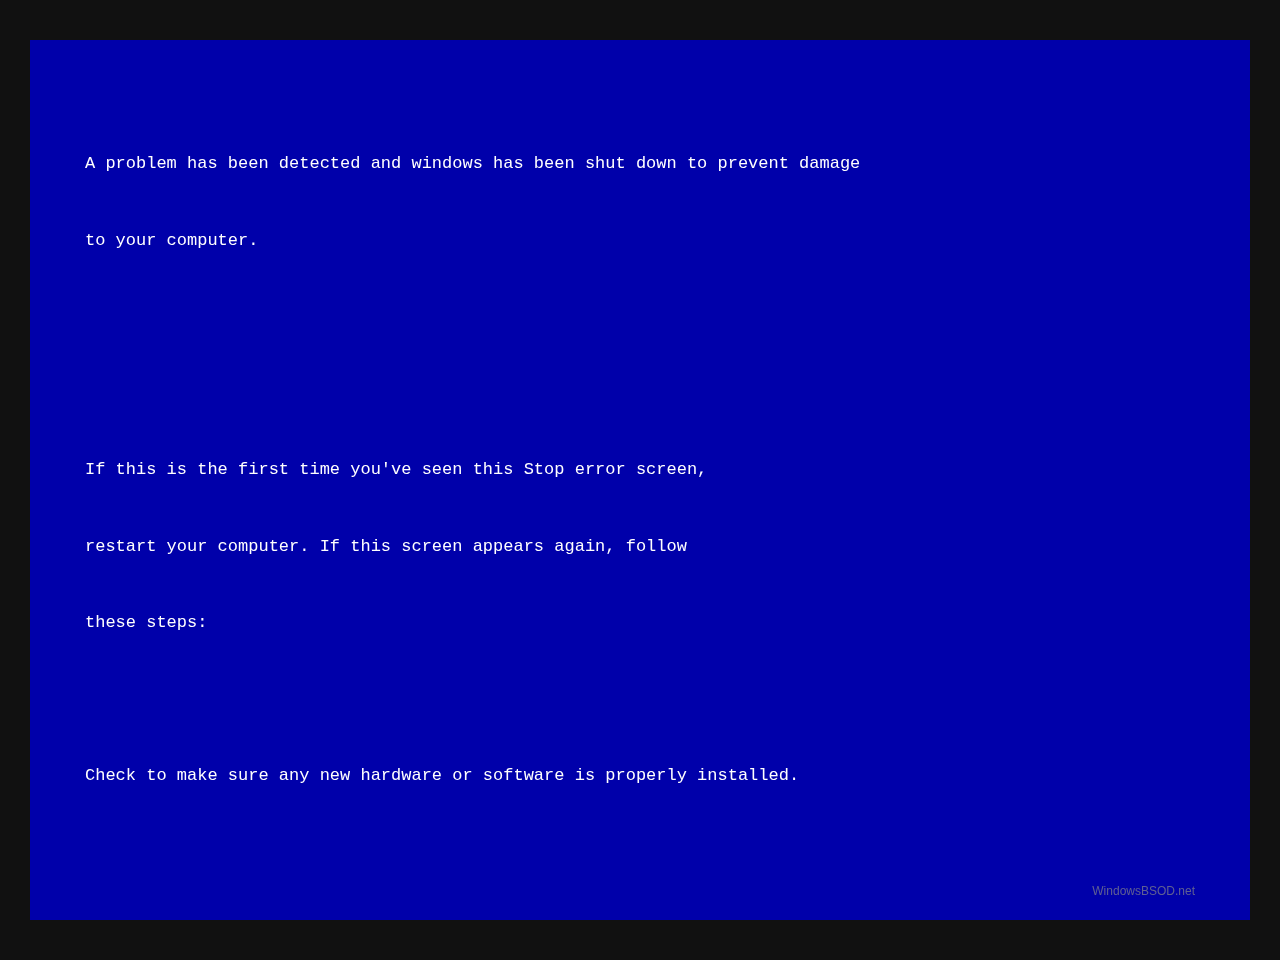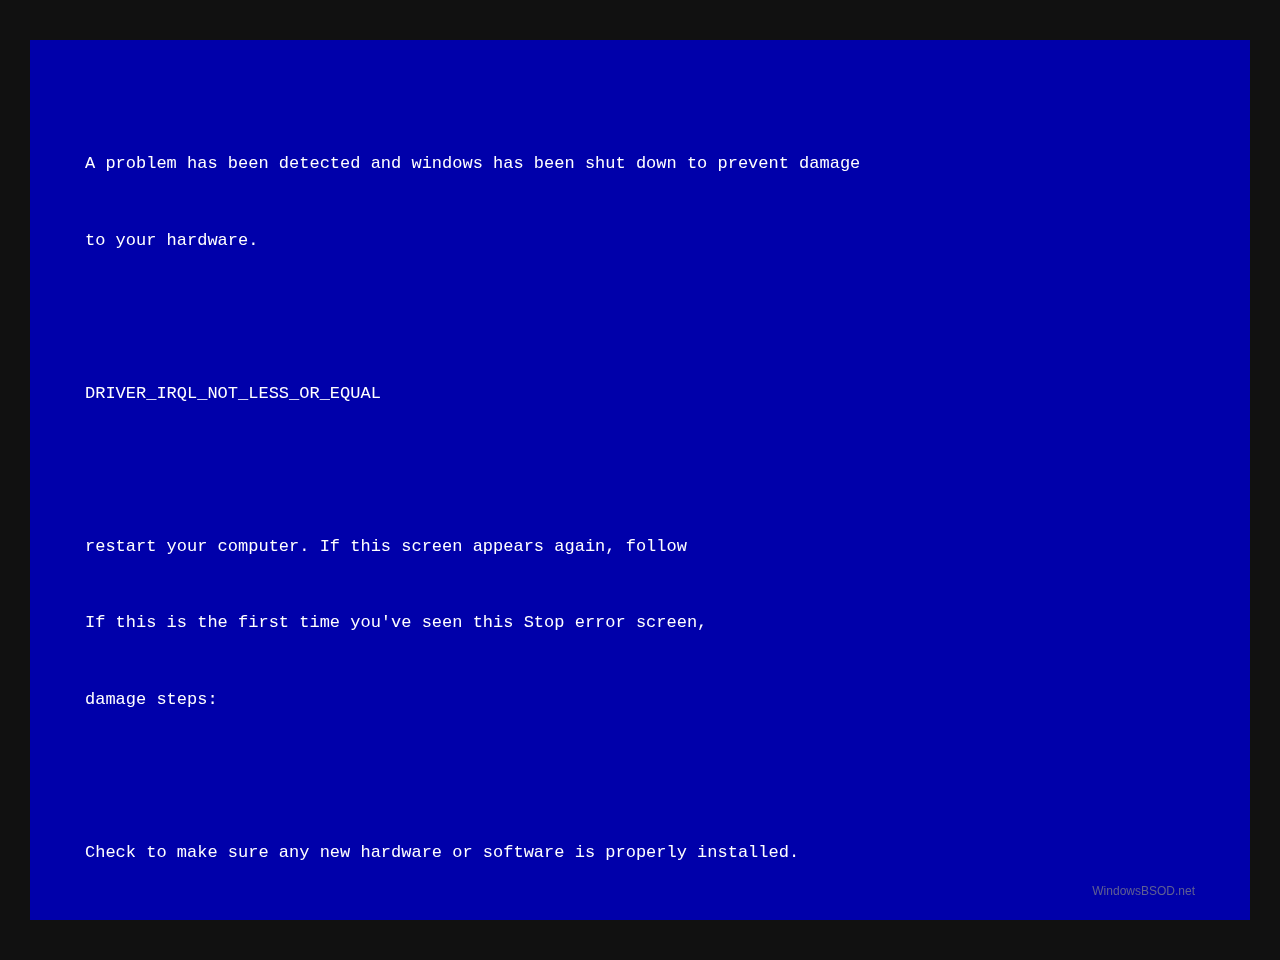"to your hardware." span.bsod-line { text: hardware -> computer }
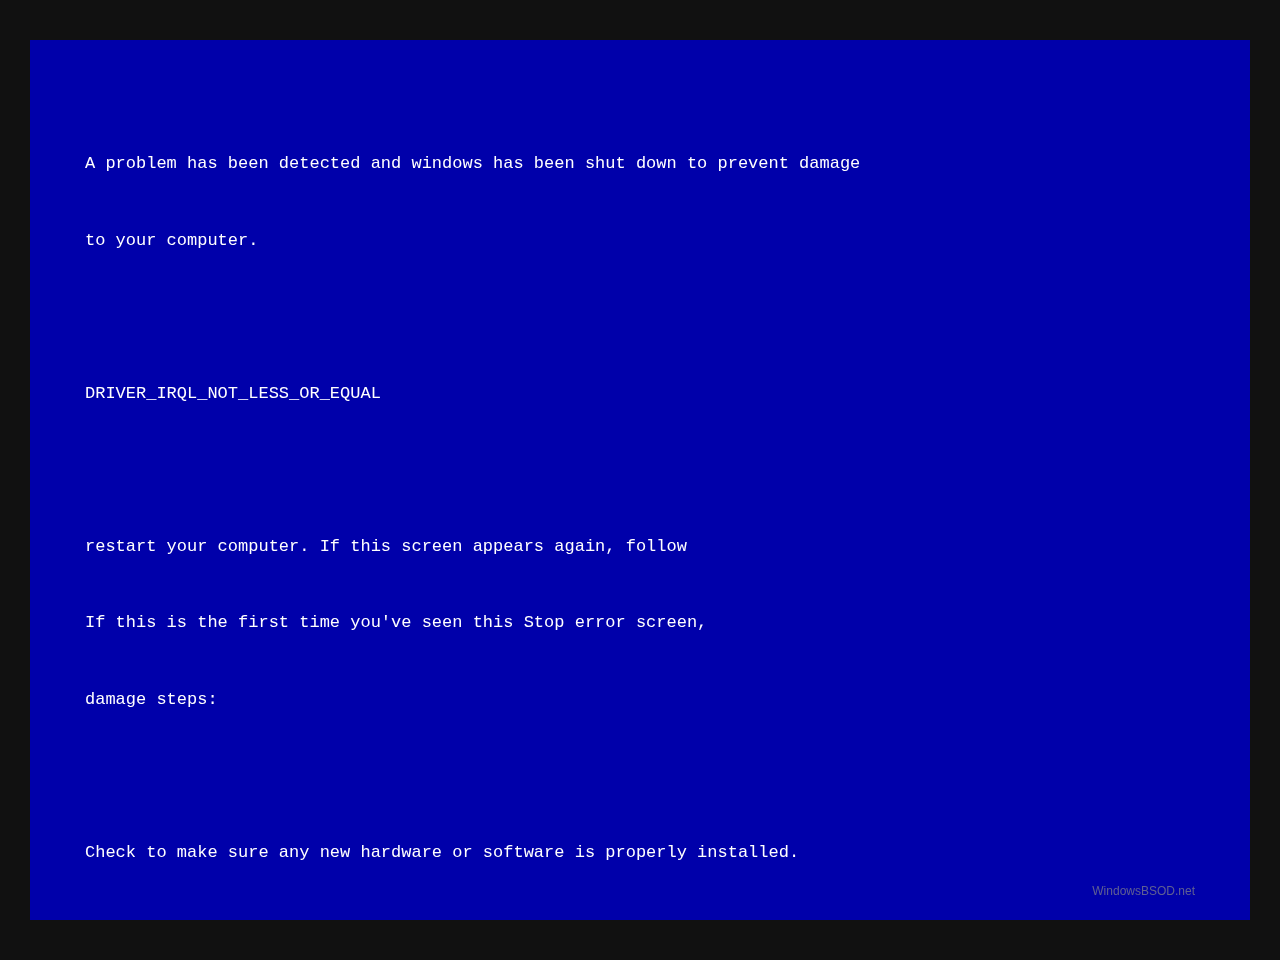"DRIVER_IRQL_NOT_LESS_OR_EQUAL" span.bsod-line { html: <span>DRIVER_IRQL_NOT_LESS_OR_EQUAL</span> -> none }
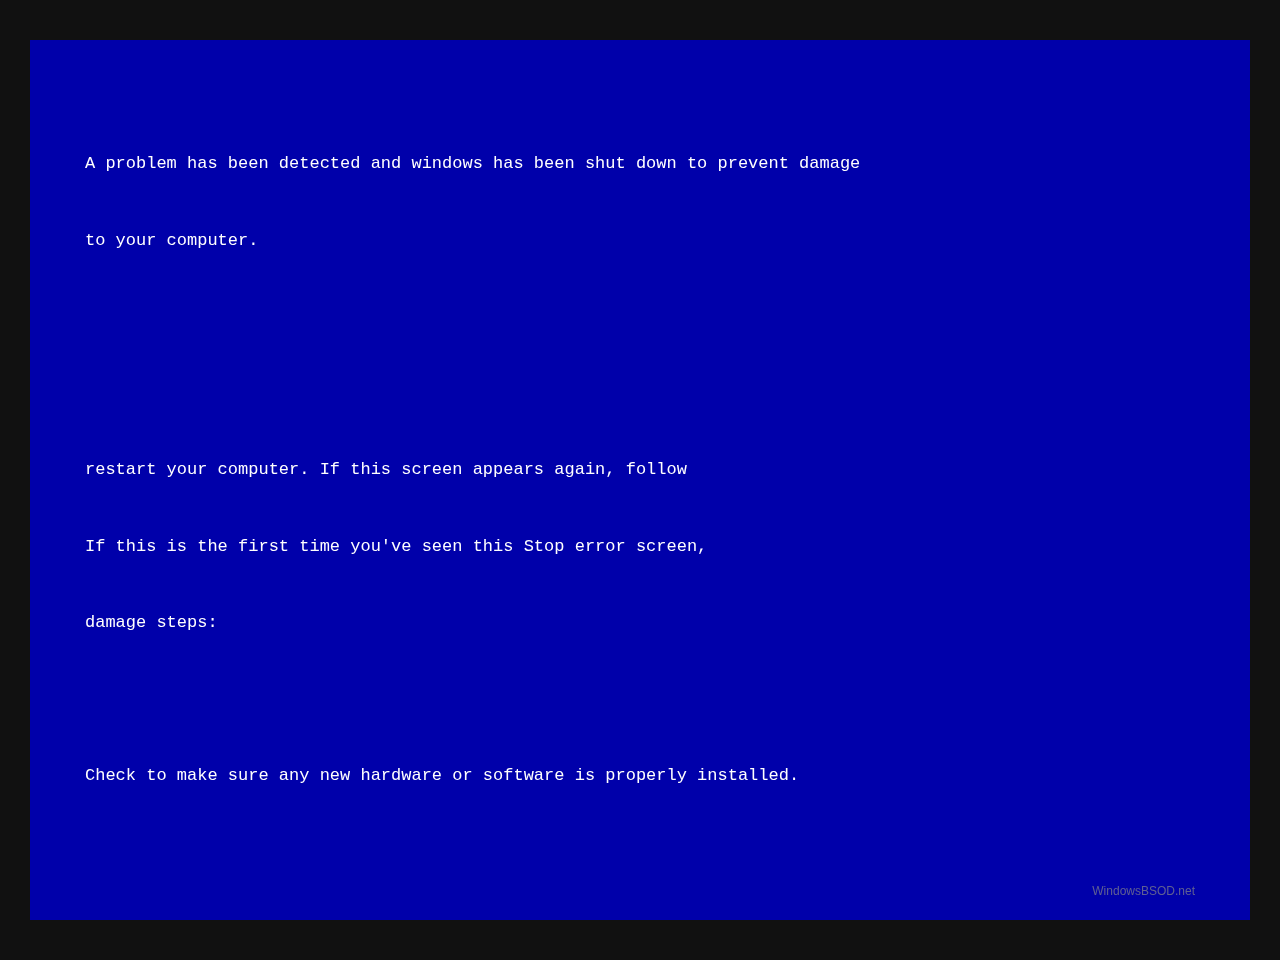"restart your computer. If this" span.bsod-line { order: before "If this is the first" -> after "If this is the first" }
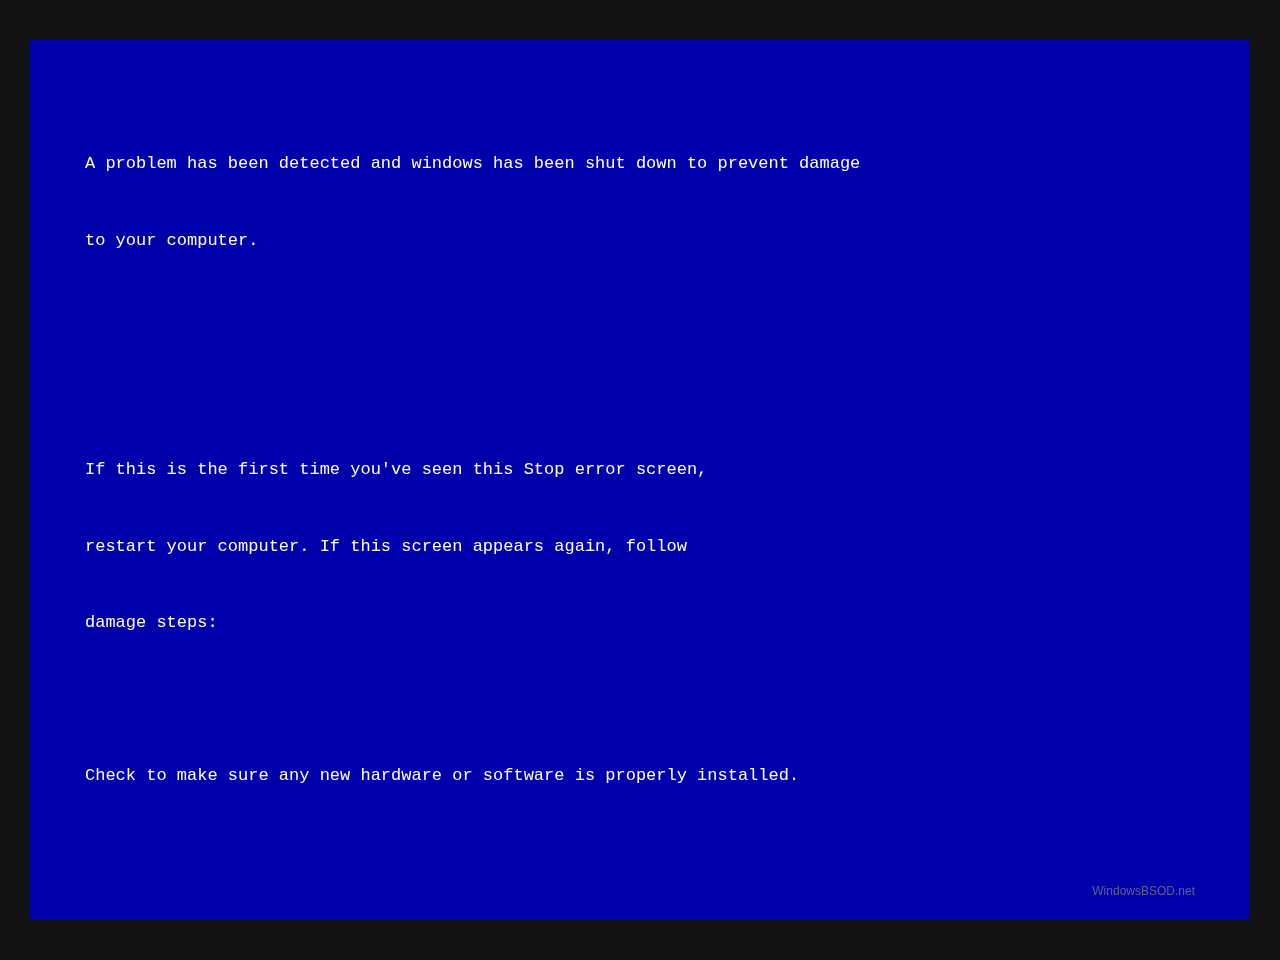"damage steps:" span.bsod-line { text: damage -> these }
